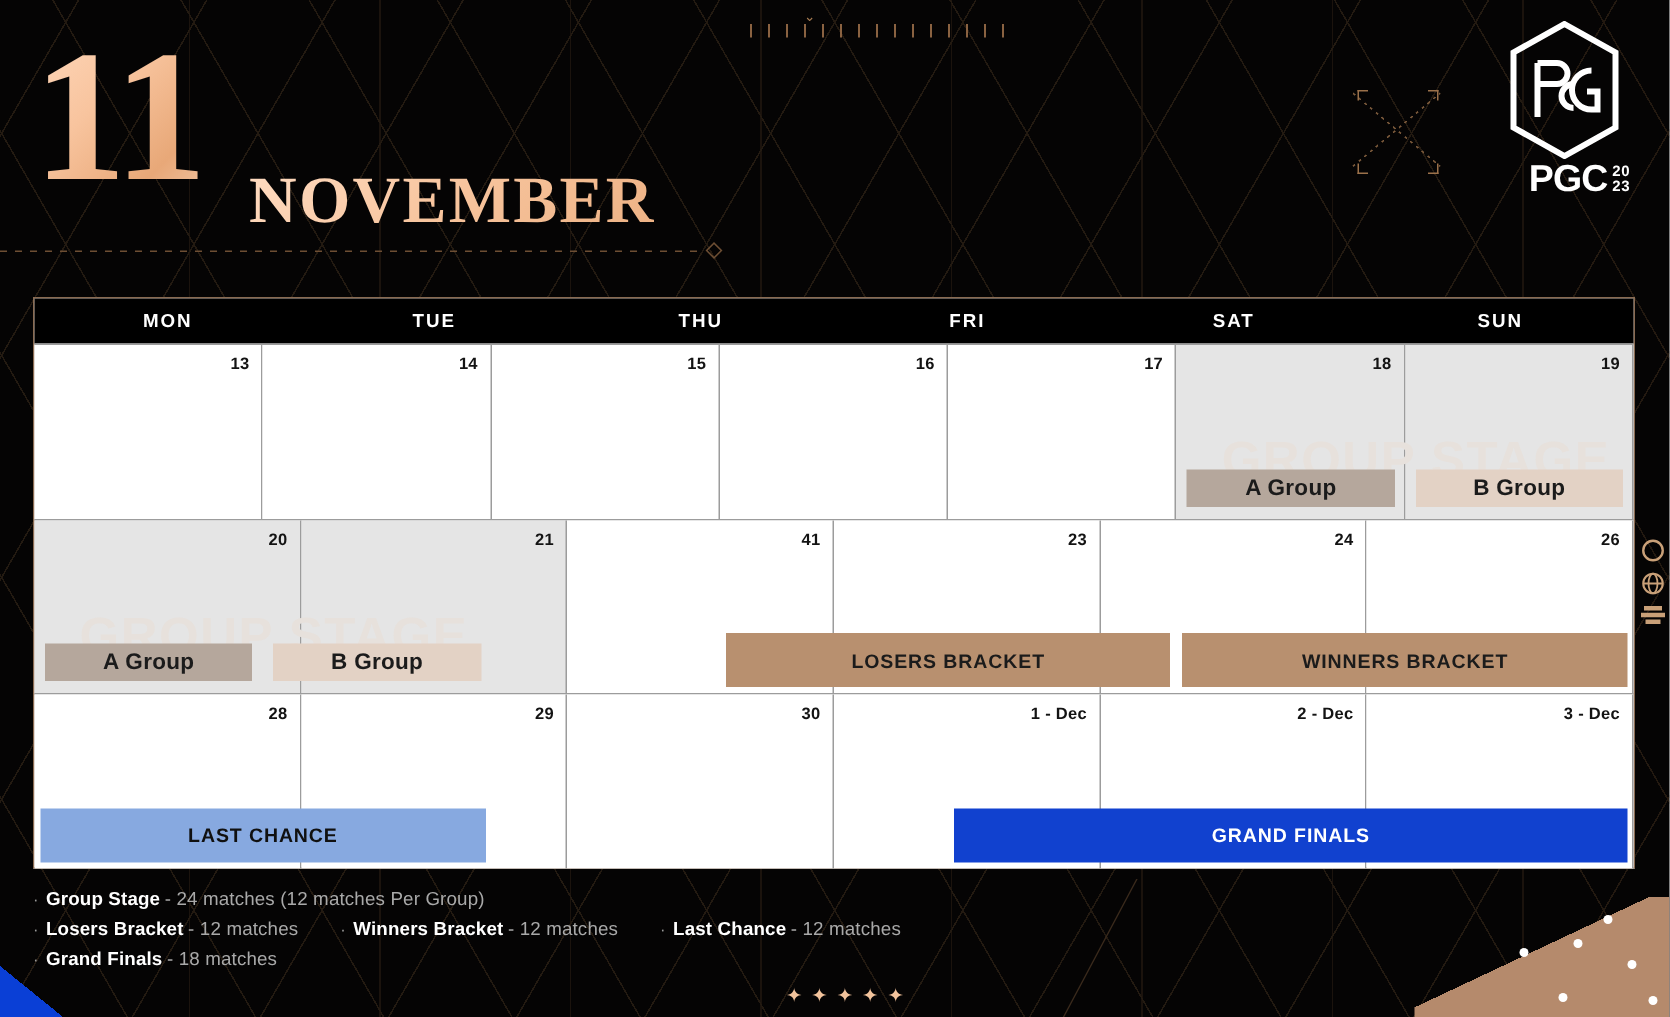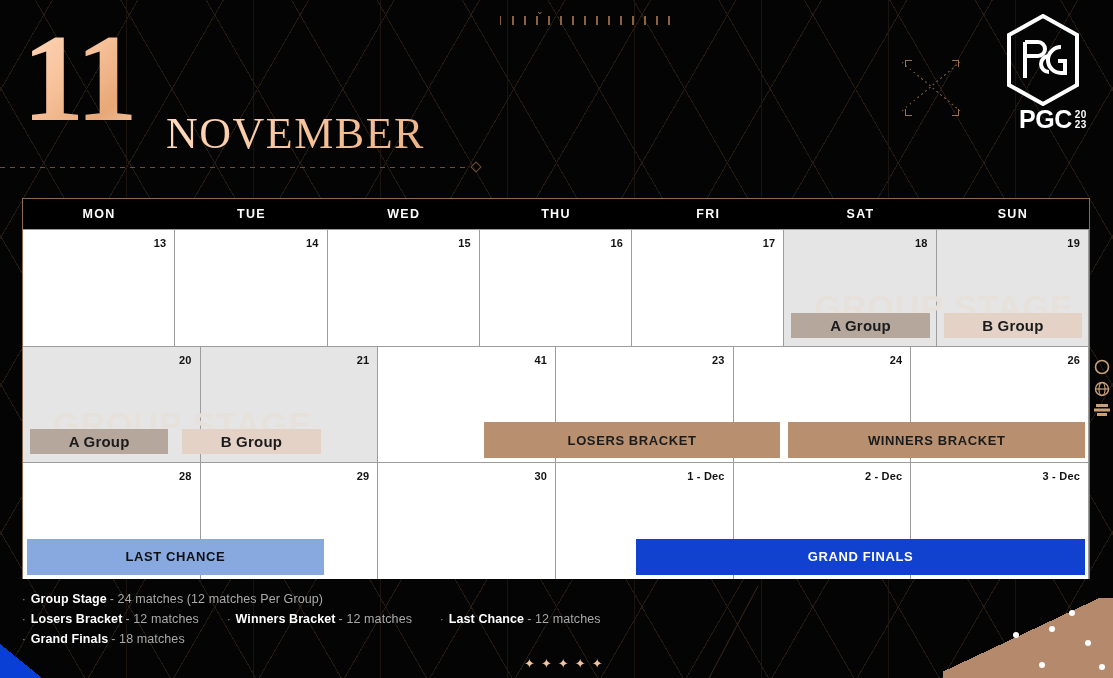"NOVEMBER" #month-name { font-weight: 400 -> 700 }
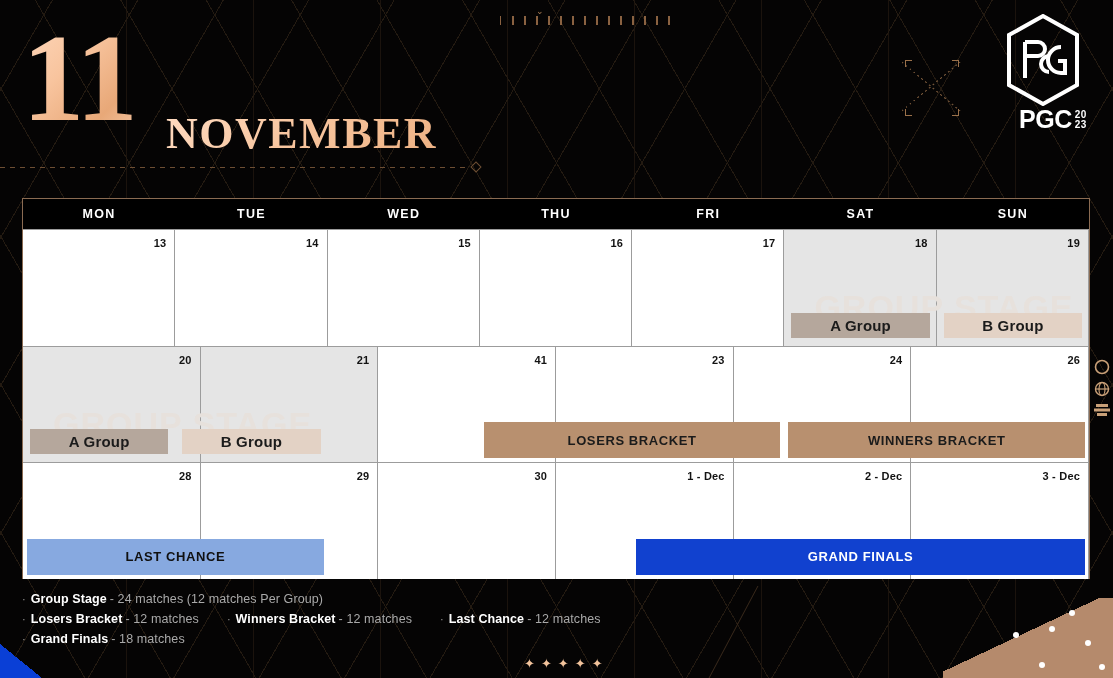"WED" div.dayname { html: <div>WED</div> -> none }
